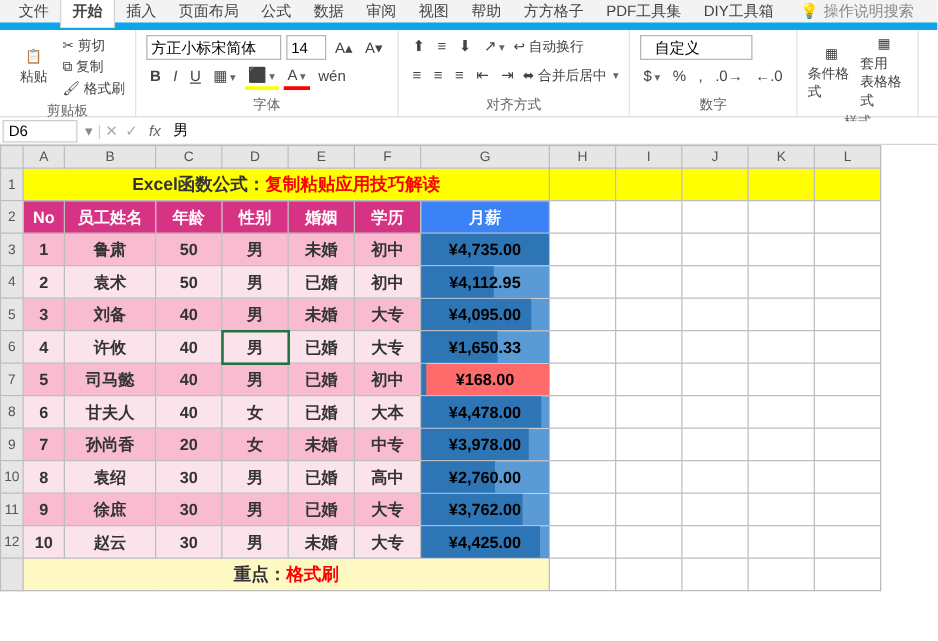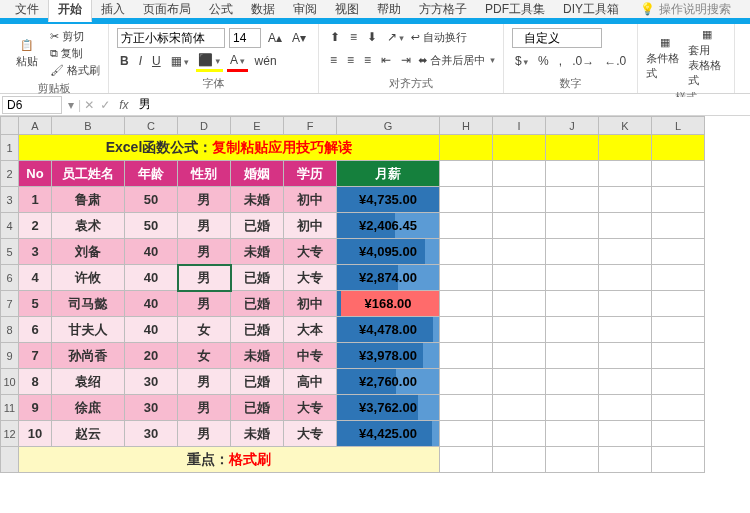"月薪" .hdr td.cell.salary { background: #15803d -> #3b82f6 }
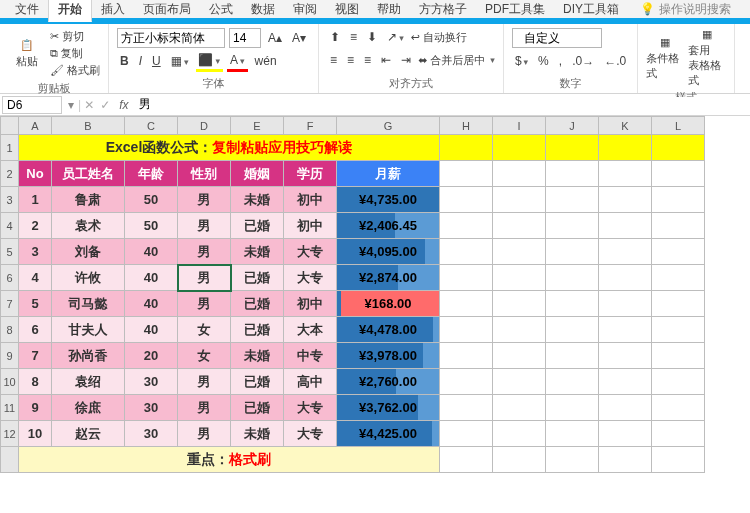"¥2,406.45" span { text: ¥2,406.45 -> ¥4,112.95 }
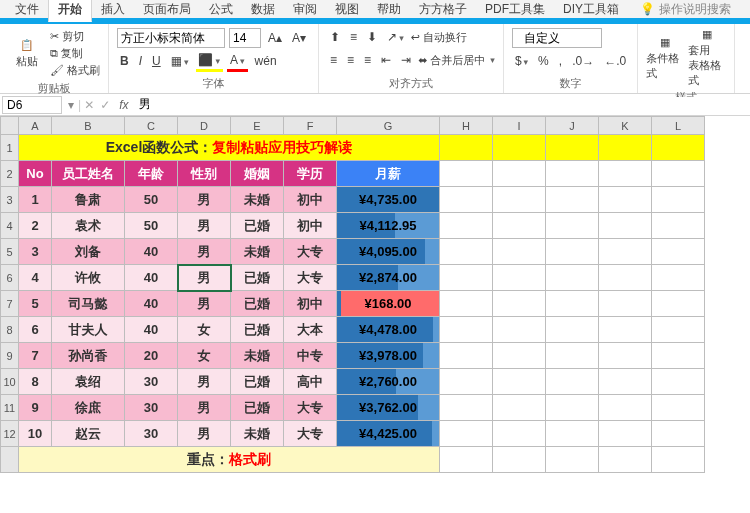"¥2,874.00" span { text: ¥2,874.00 -> ¥1,650.33 }
